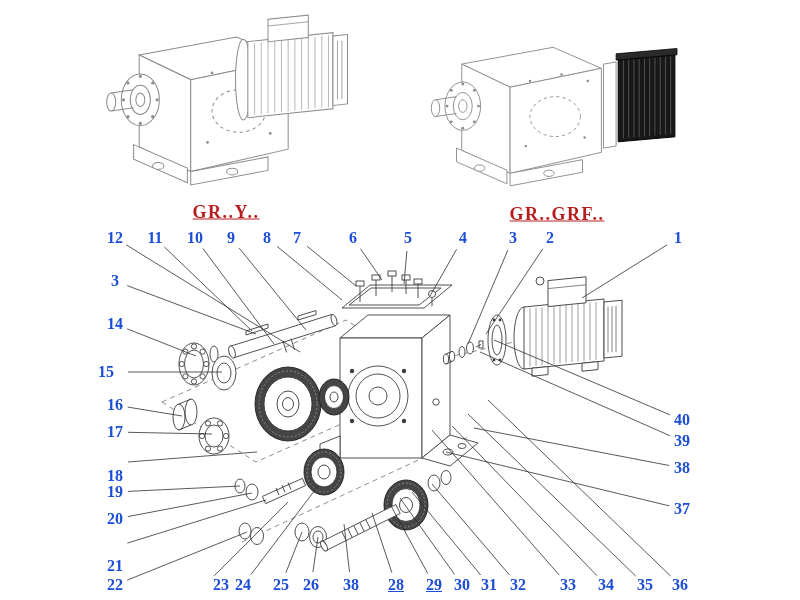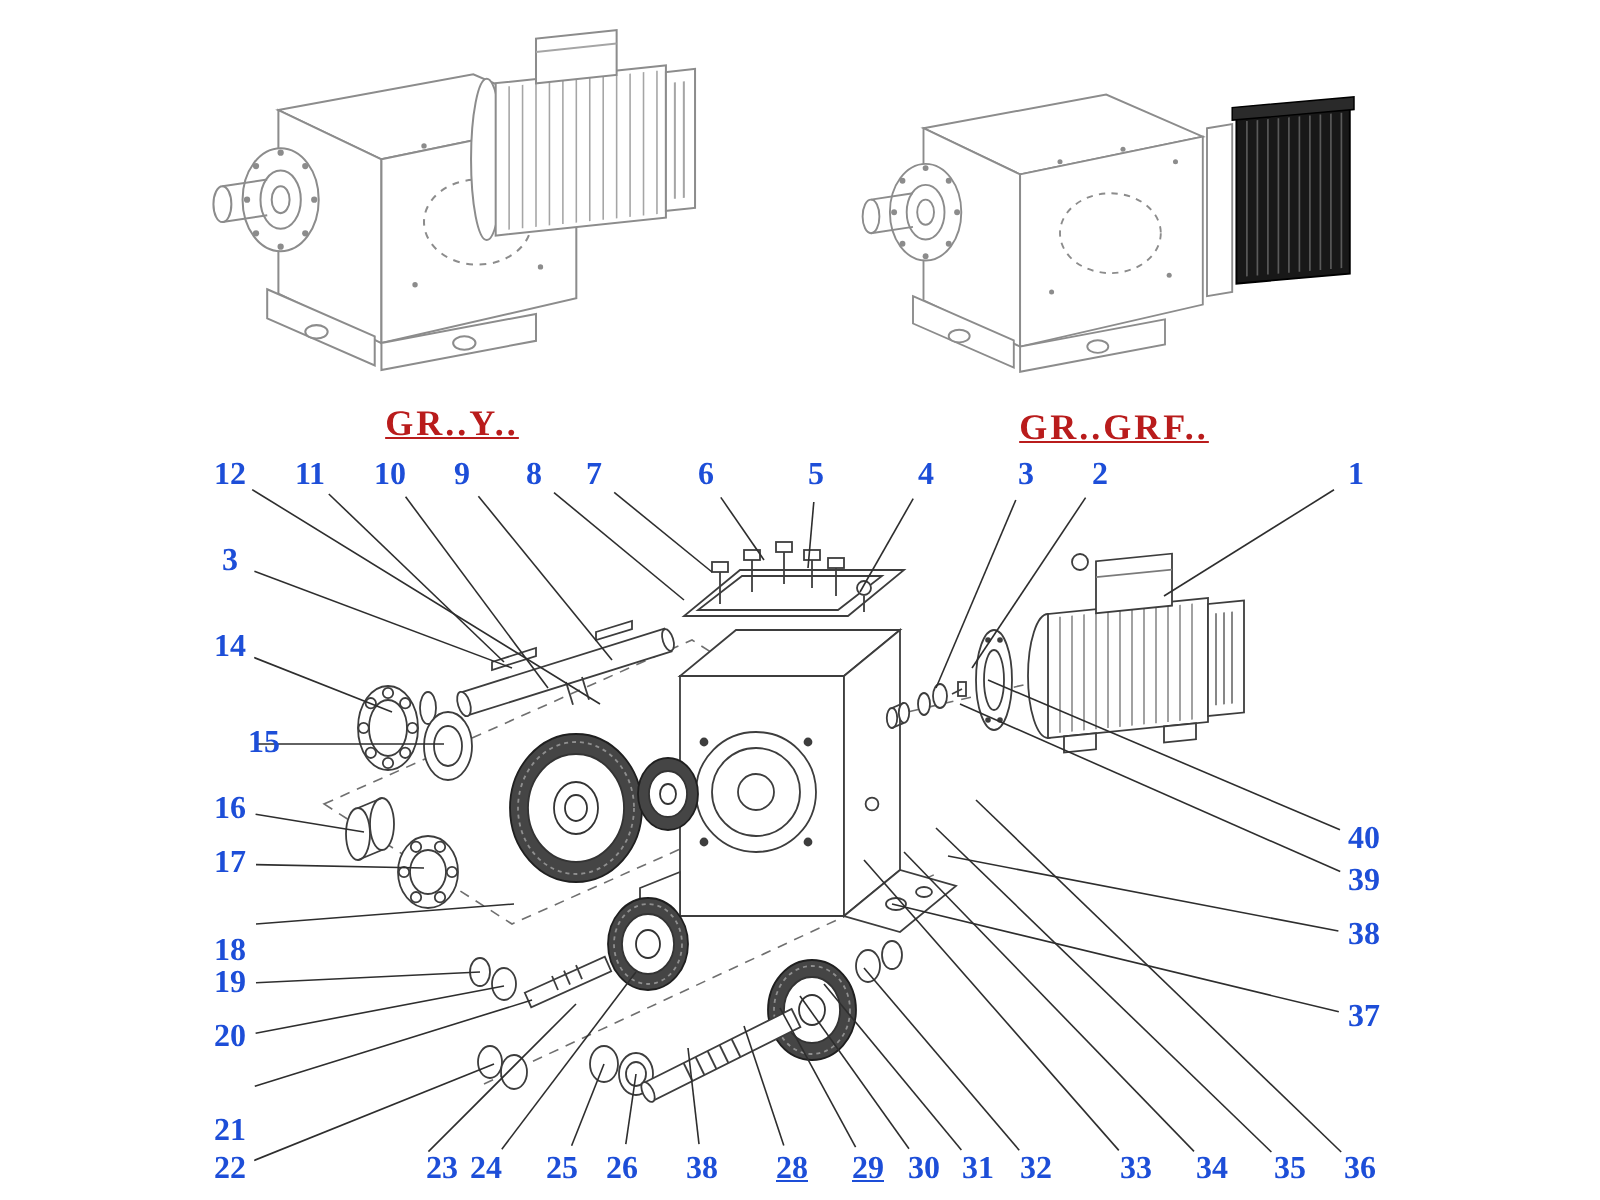"15" span.callout { left: 132px -> 106px }
